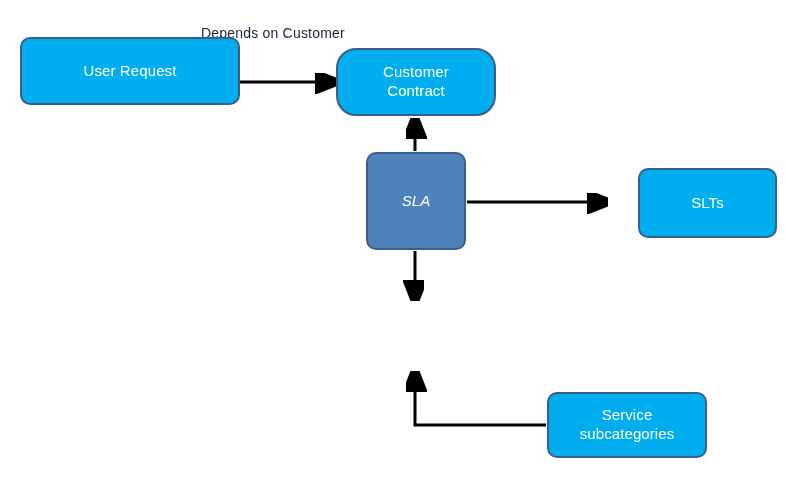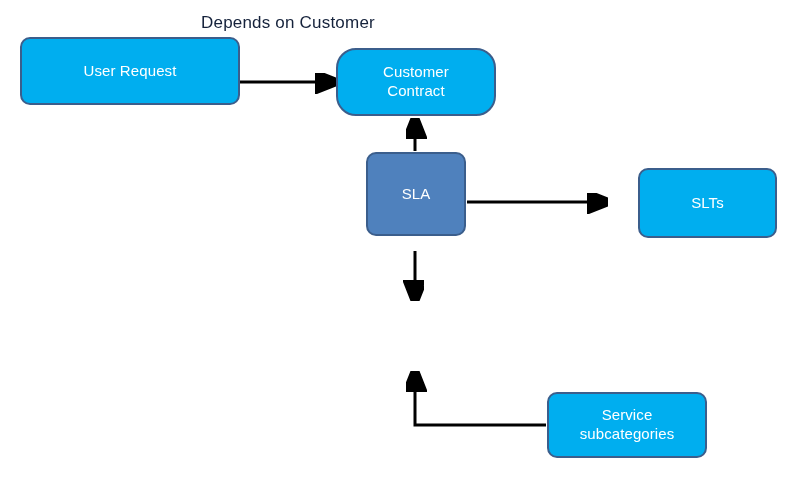"Depends on Customer" .edge-label { font-size: 17px -> 14px; margin-top: none -> 12px }
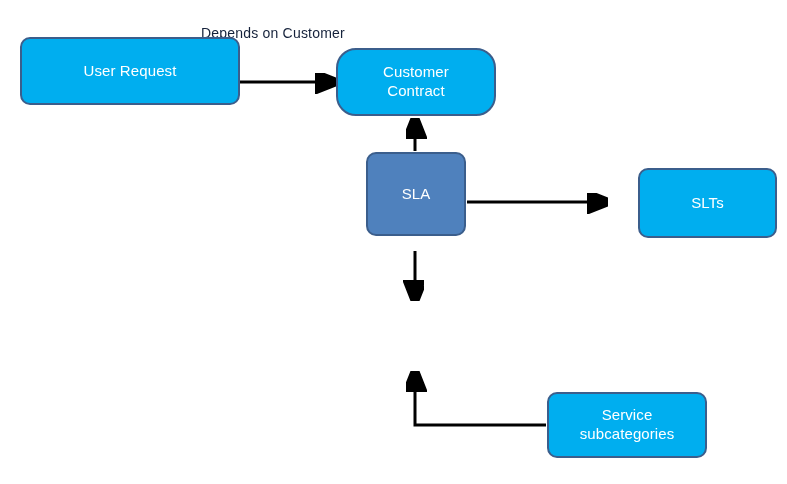"SLA" div.node { font-style: none -> italic; height: 84px -> 98px }
